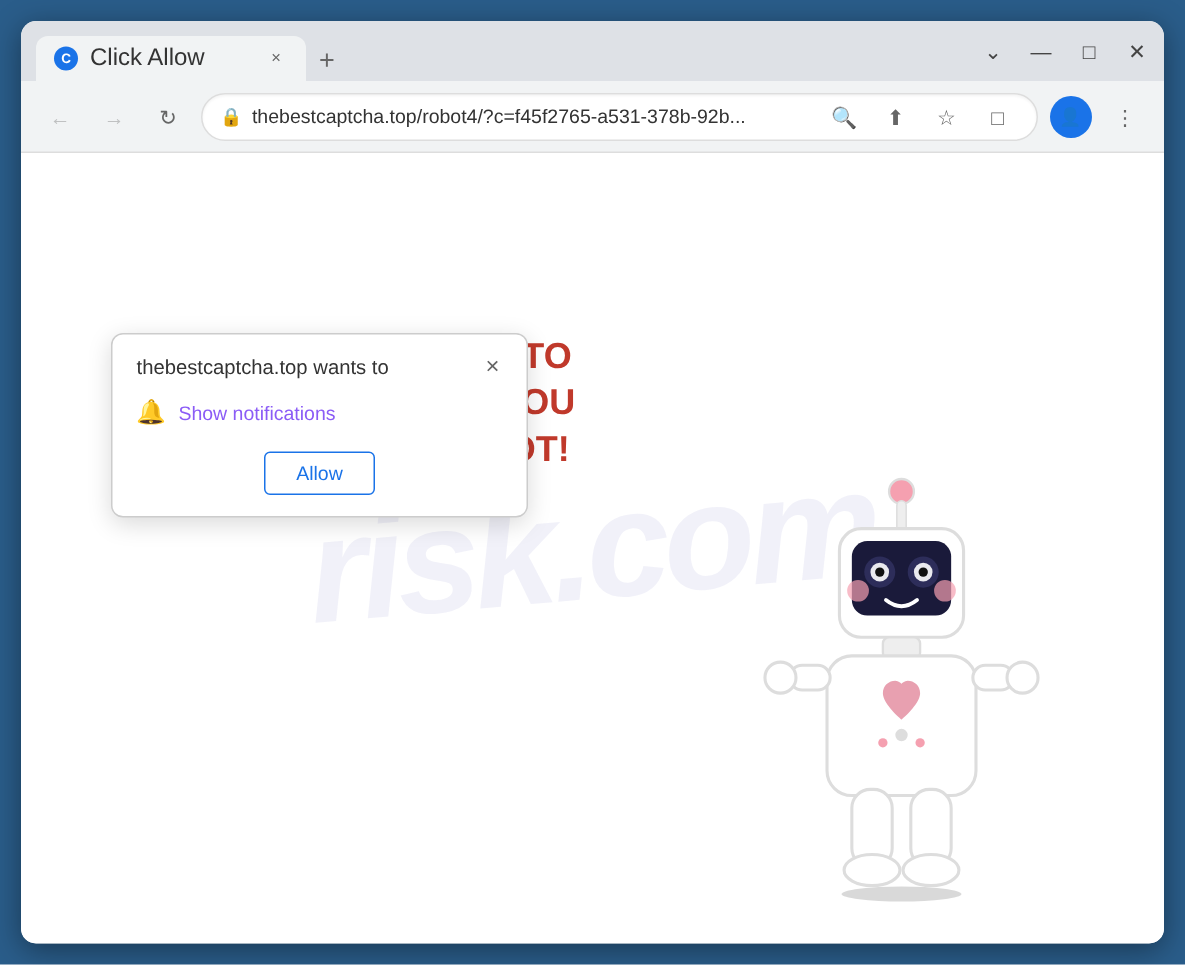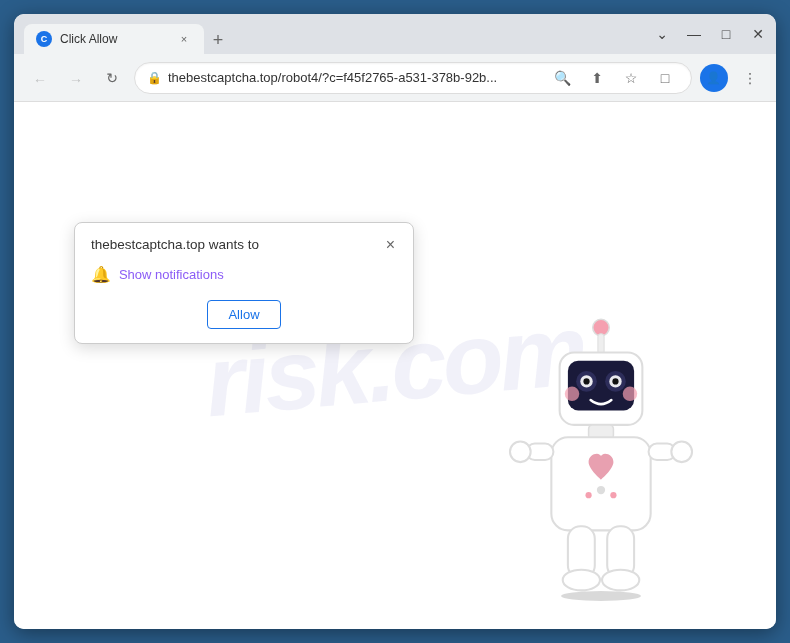"Click Allow" .tab-title { font-size: 12px -> 16px }
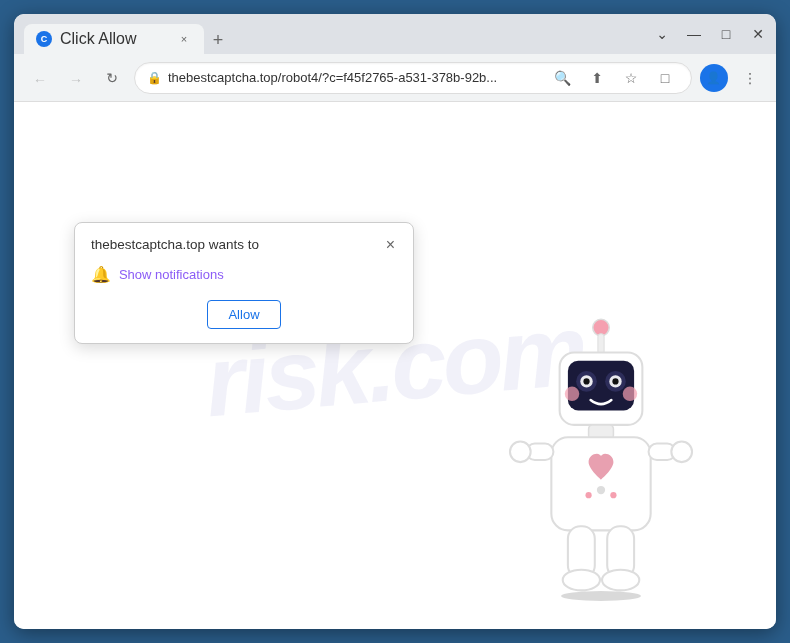"thebestcaptcha.top wants to" .speech-bubble { width: 340px -> 278px }
